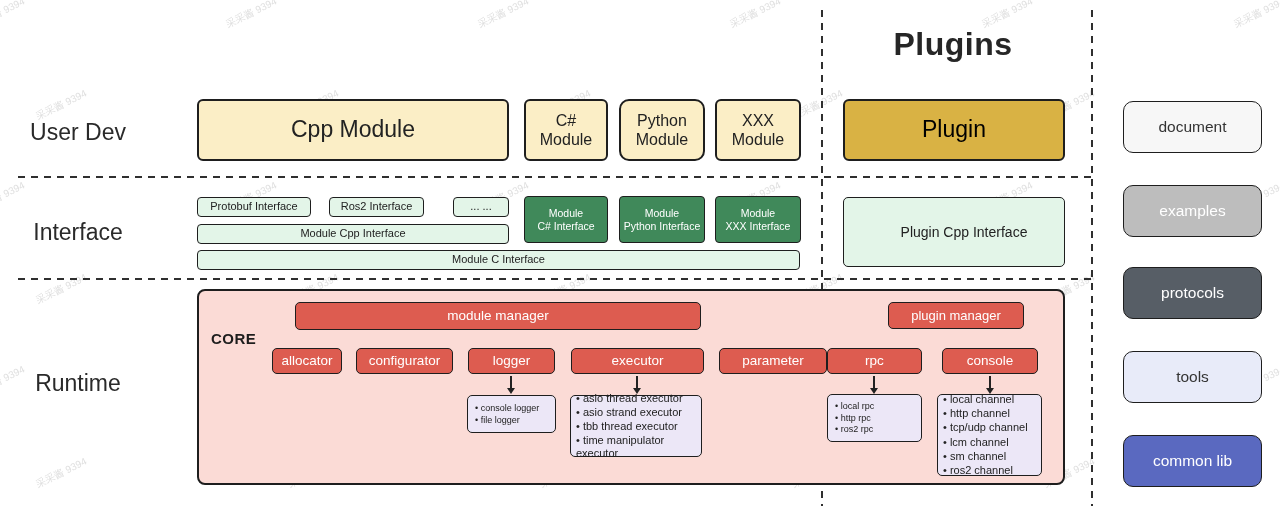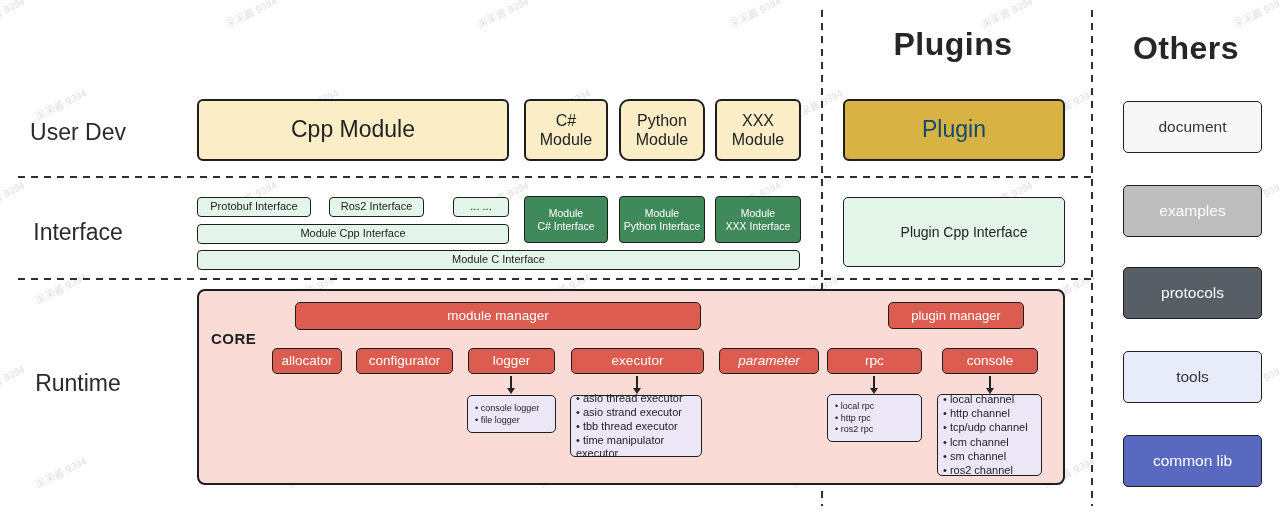"Others" div.title { html: <div>Others</div> -> none }
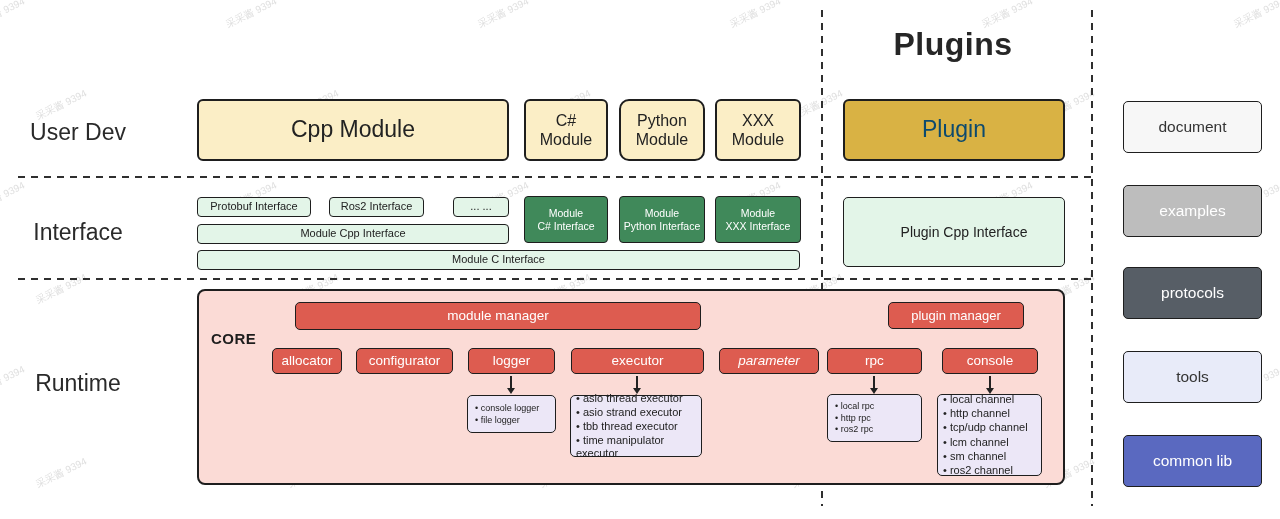"Plugin" .gold { color: #0c4a6e -> #000000 }
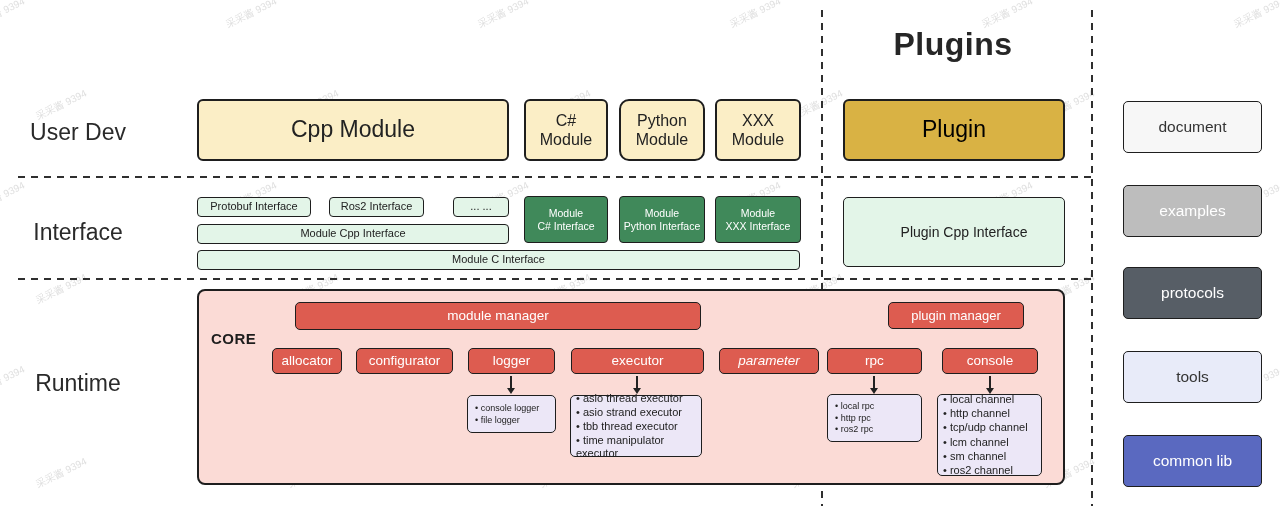"document" .other { border-radius: 5px -> 10px }
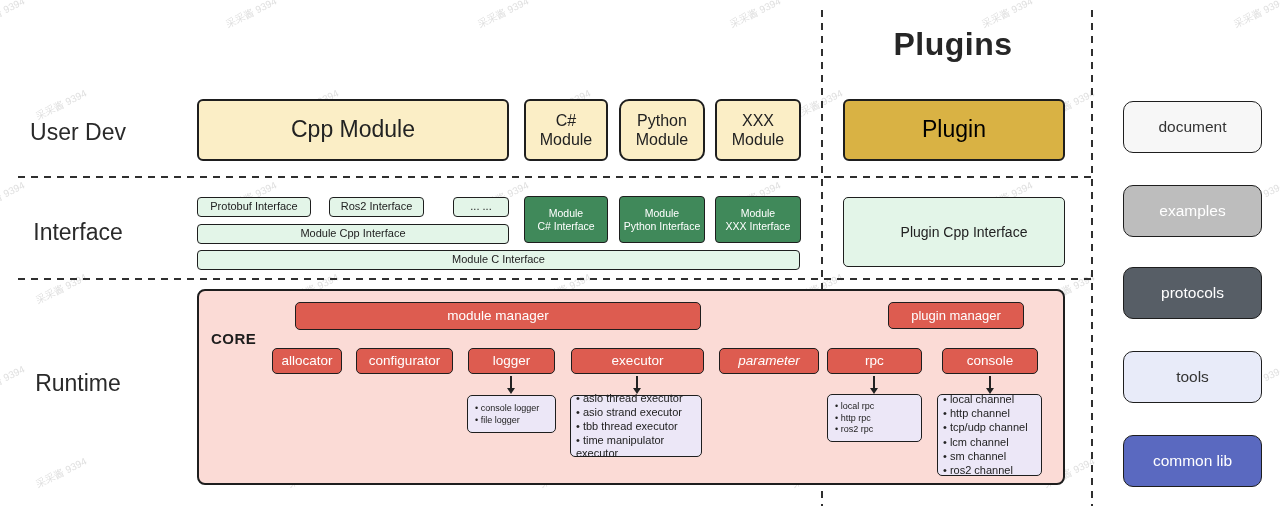"parameter" div.box { font-style: italic -> none; width: 100px -> 108px }
